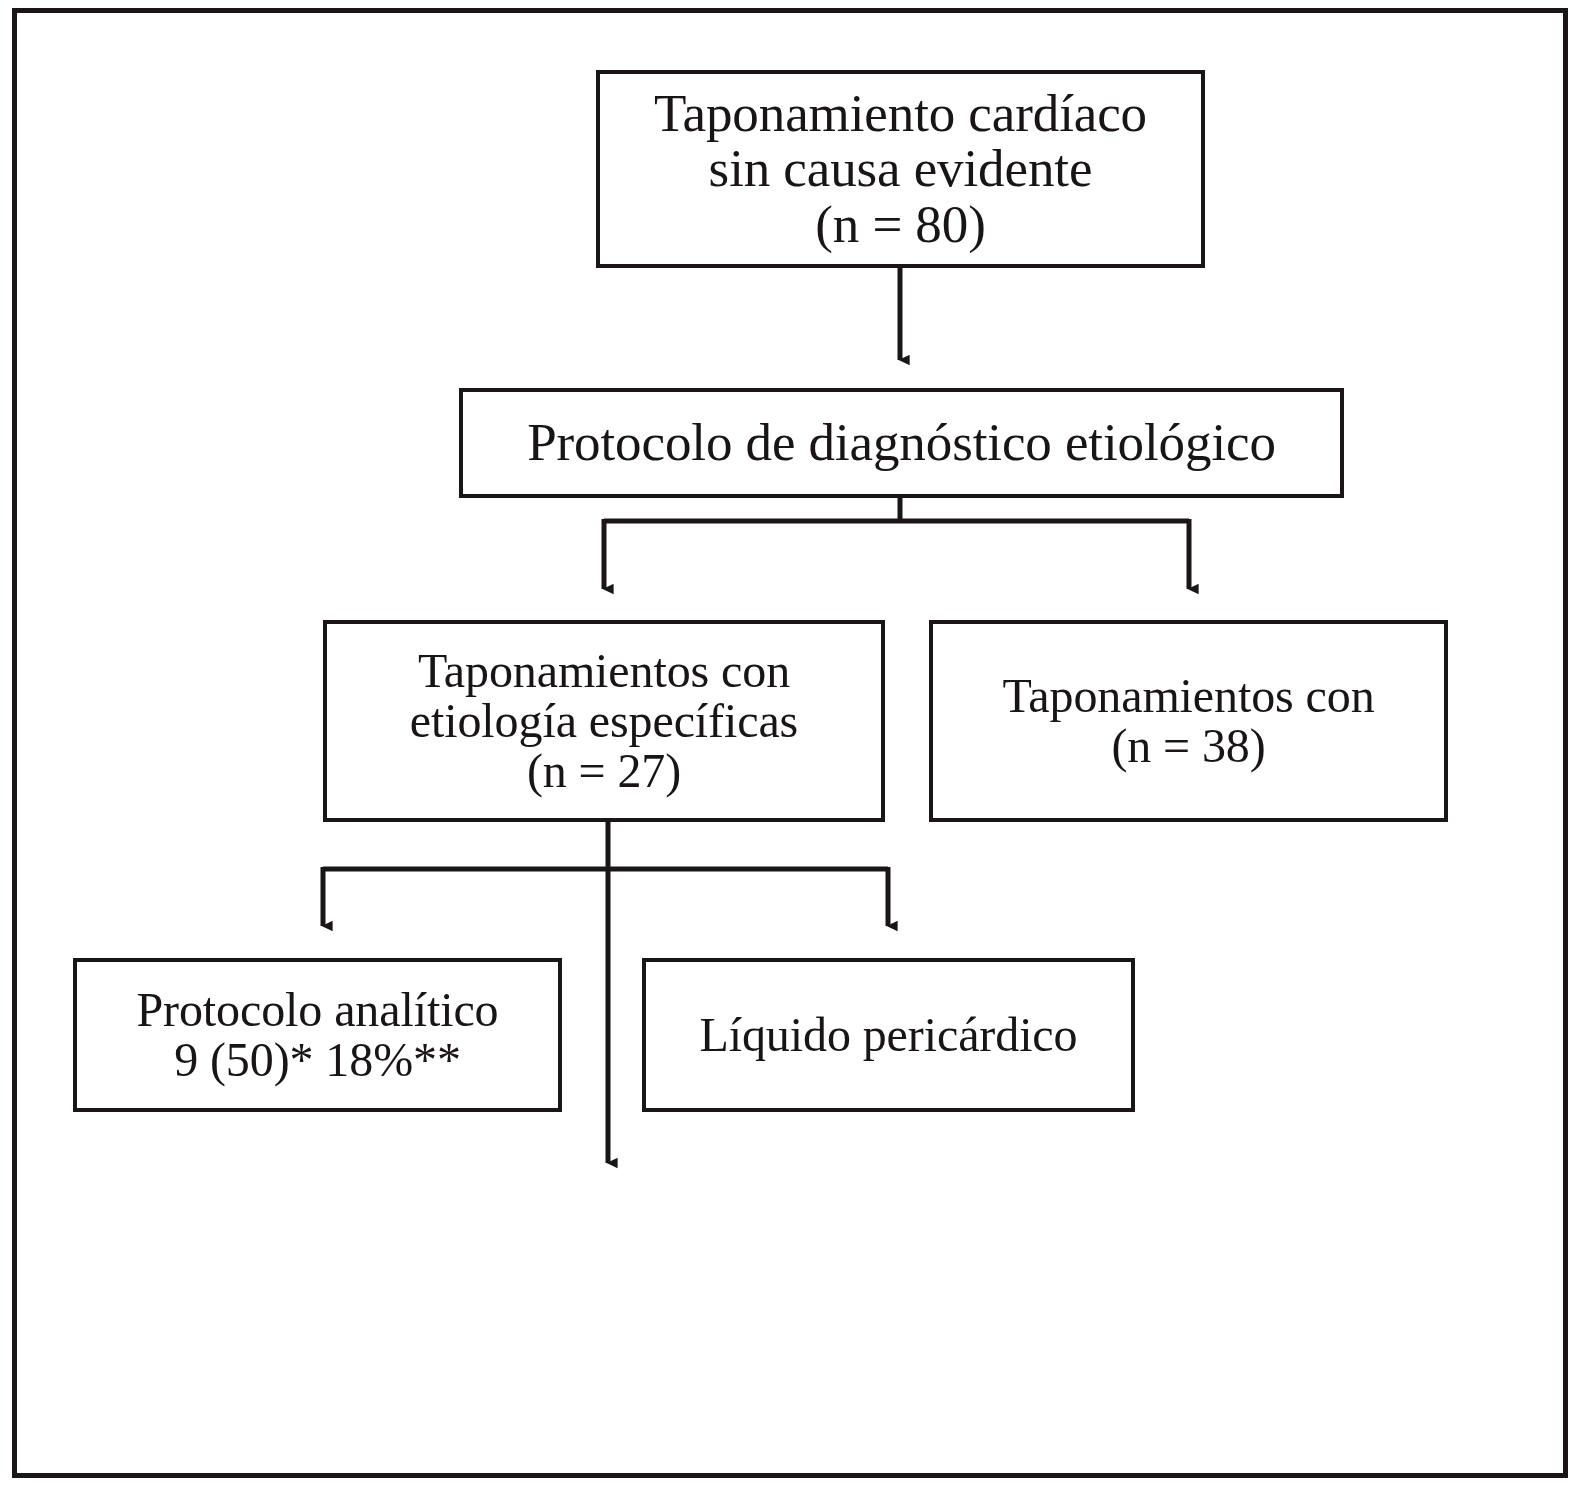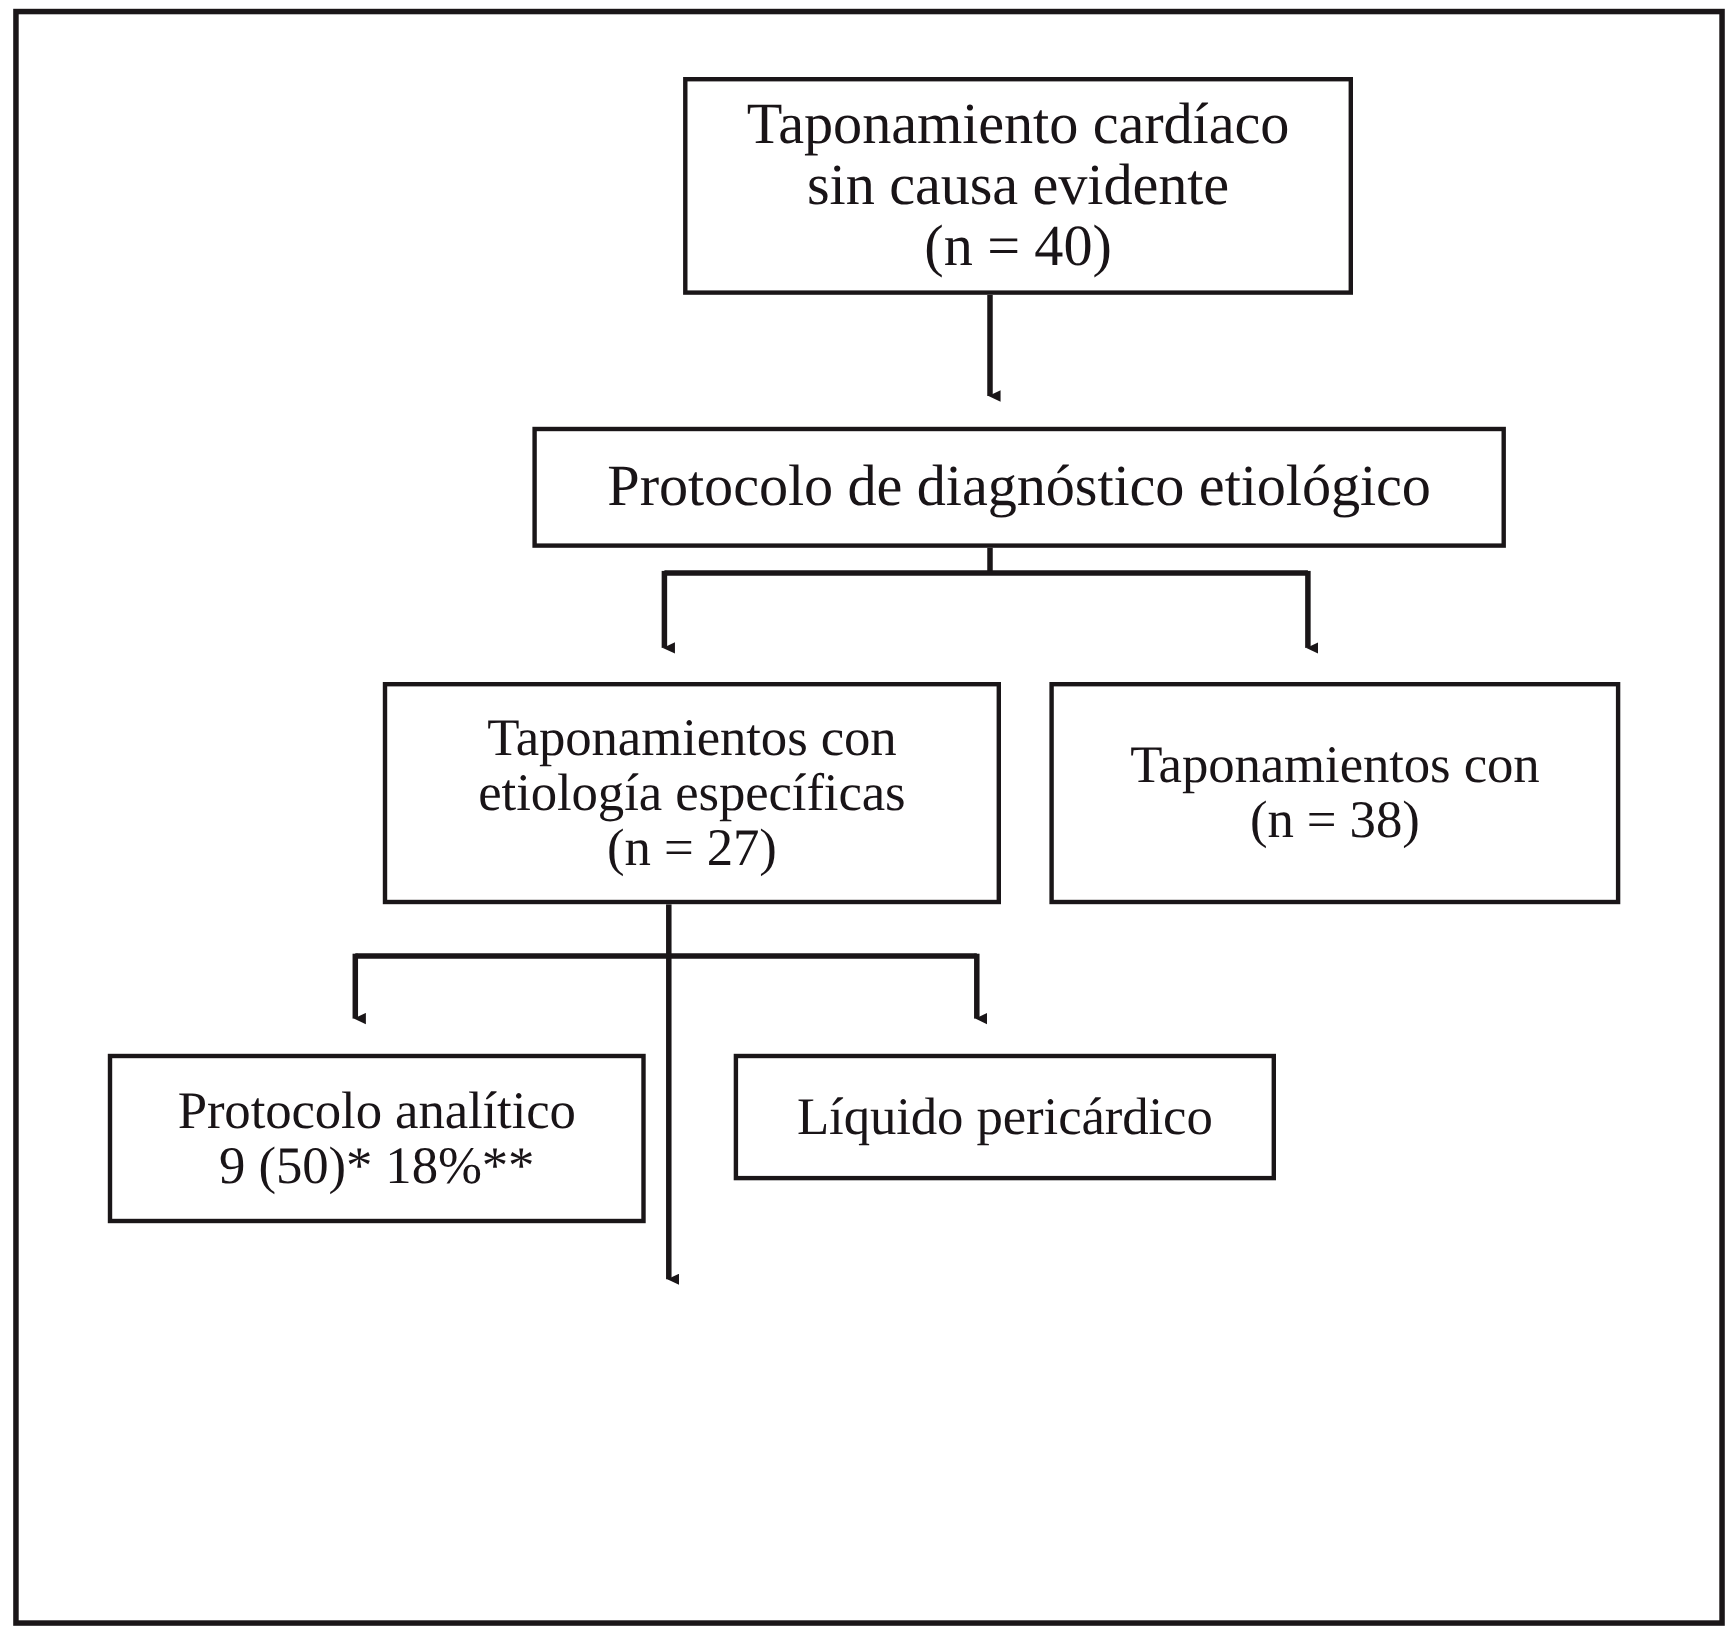"Taponamiento cardíaco" .node { margin-left: 25px -> none }
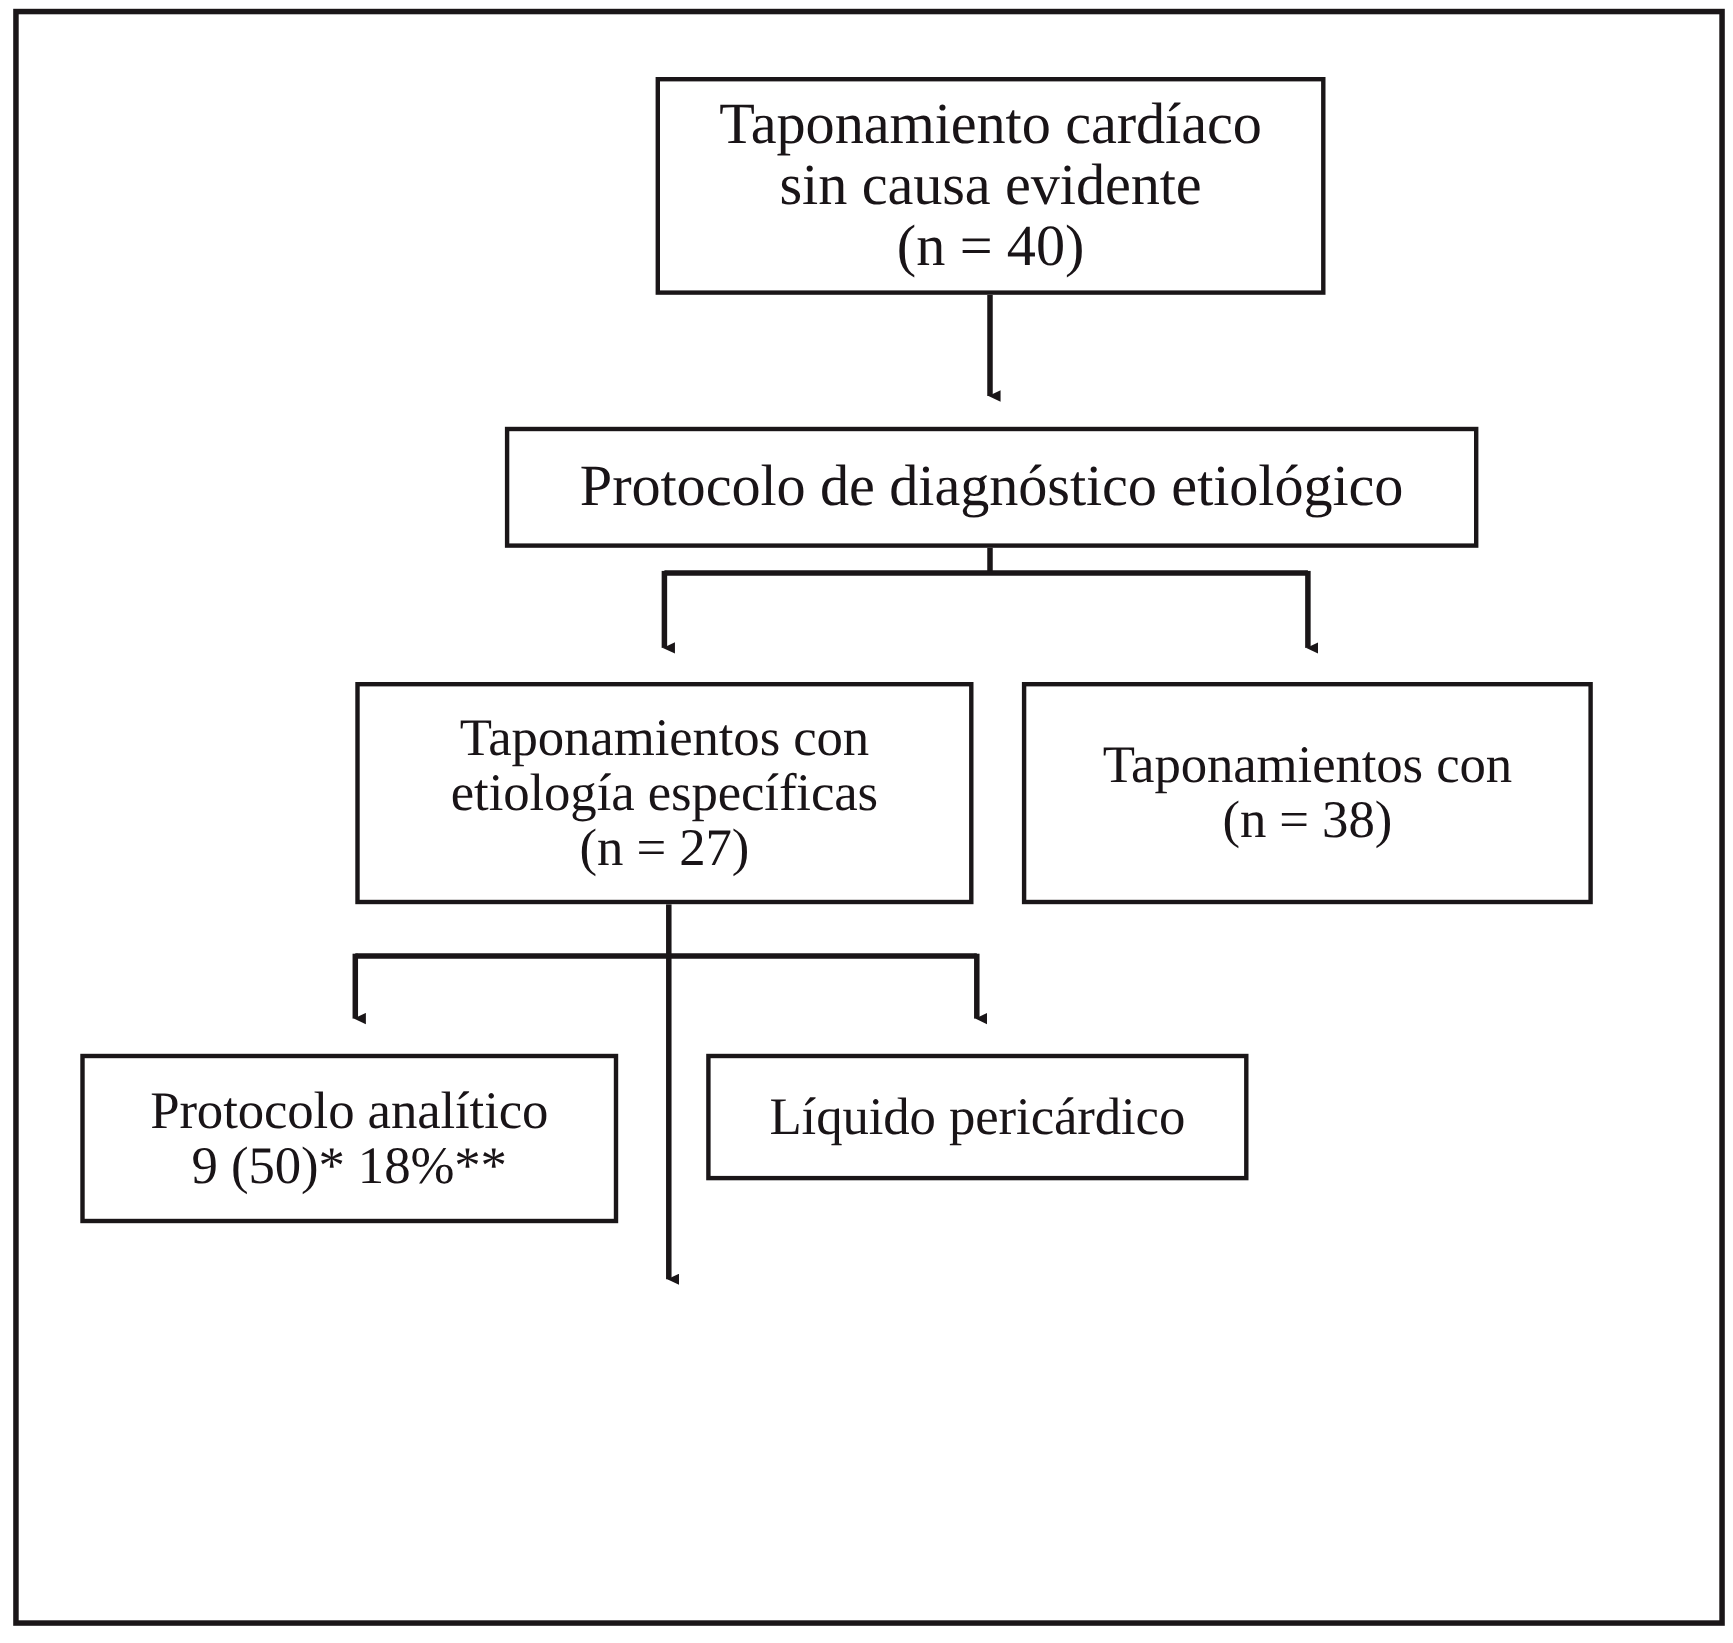"(n = 40)" span.ln { text: 40 -> 80 }
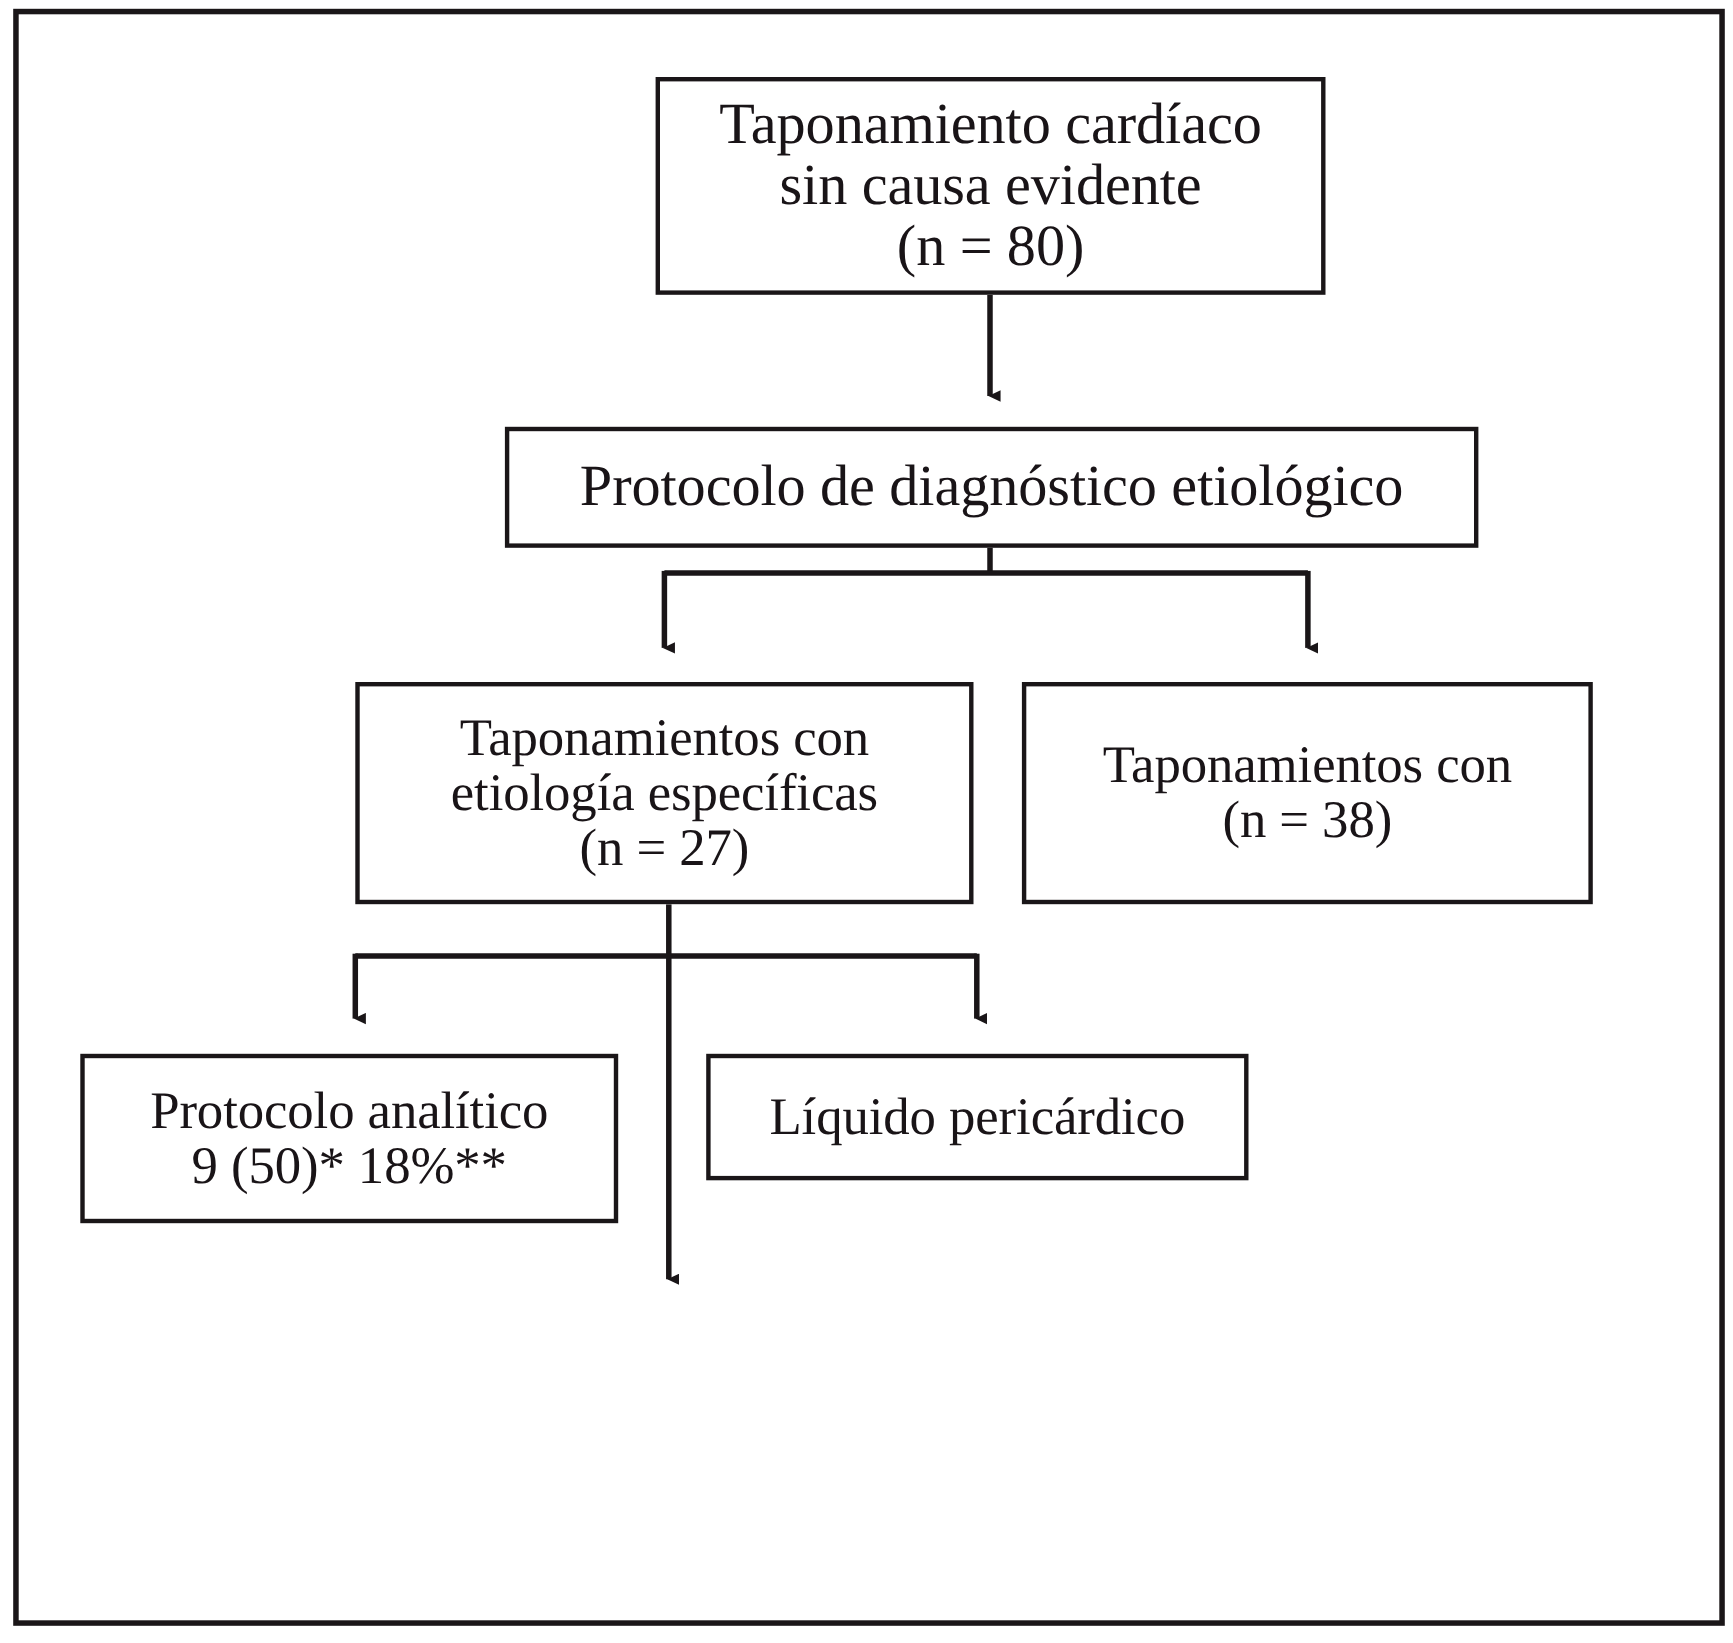"Líquido pericárdico" #node-pericardial-fluid { height: 115px -> 154px }
